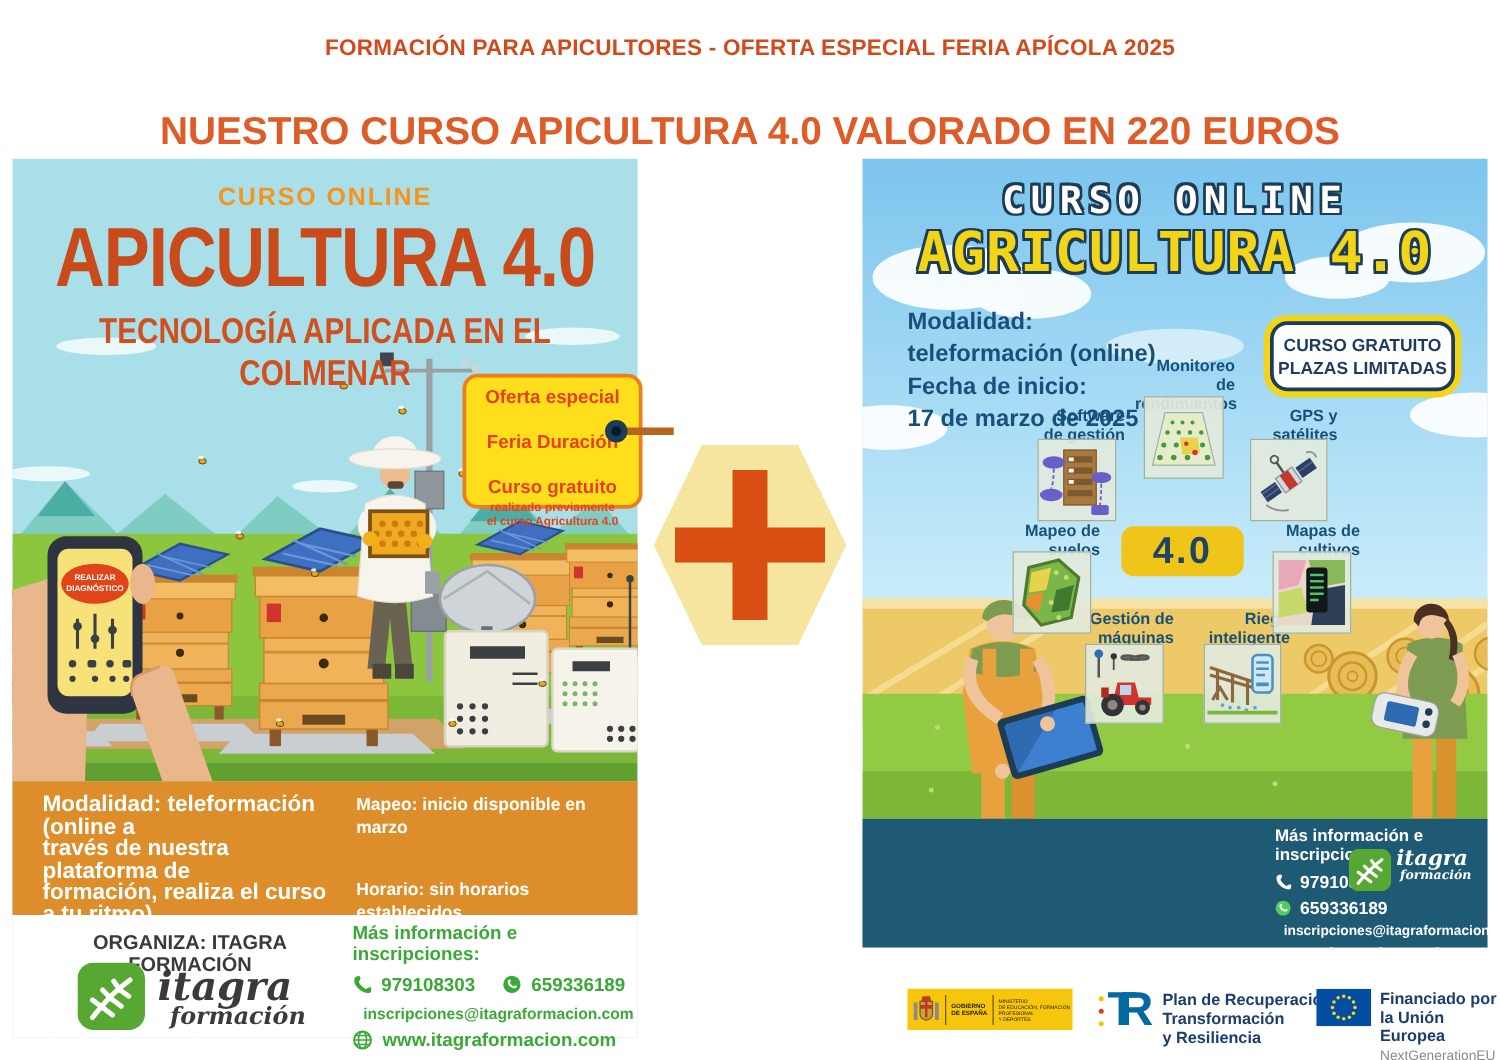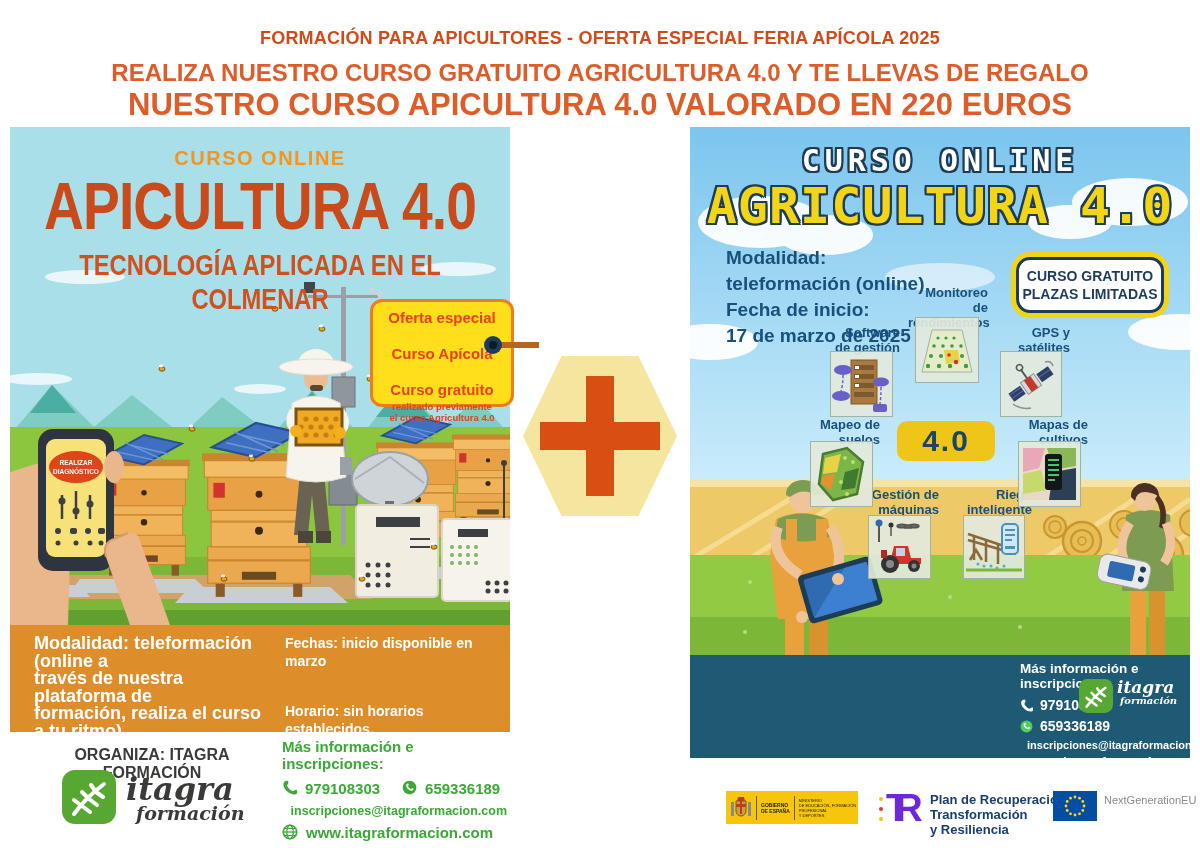"REALIZA NUESTRO CURSO GRATUITO" div.abs { html: <div>REALIZA NUESTRO CURSO GRATUITO AGRICULTURA 4.0 Y TE LLEVAS DE REGALO</div> -> none }
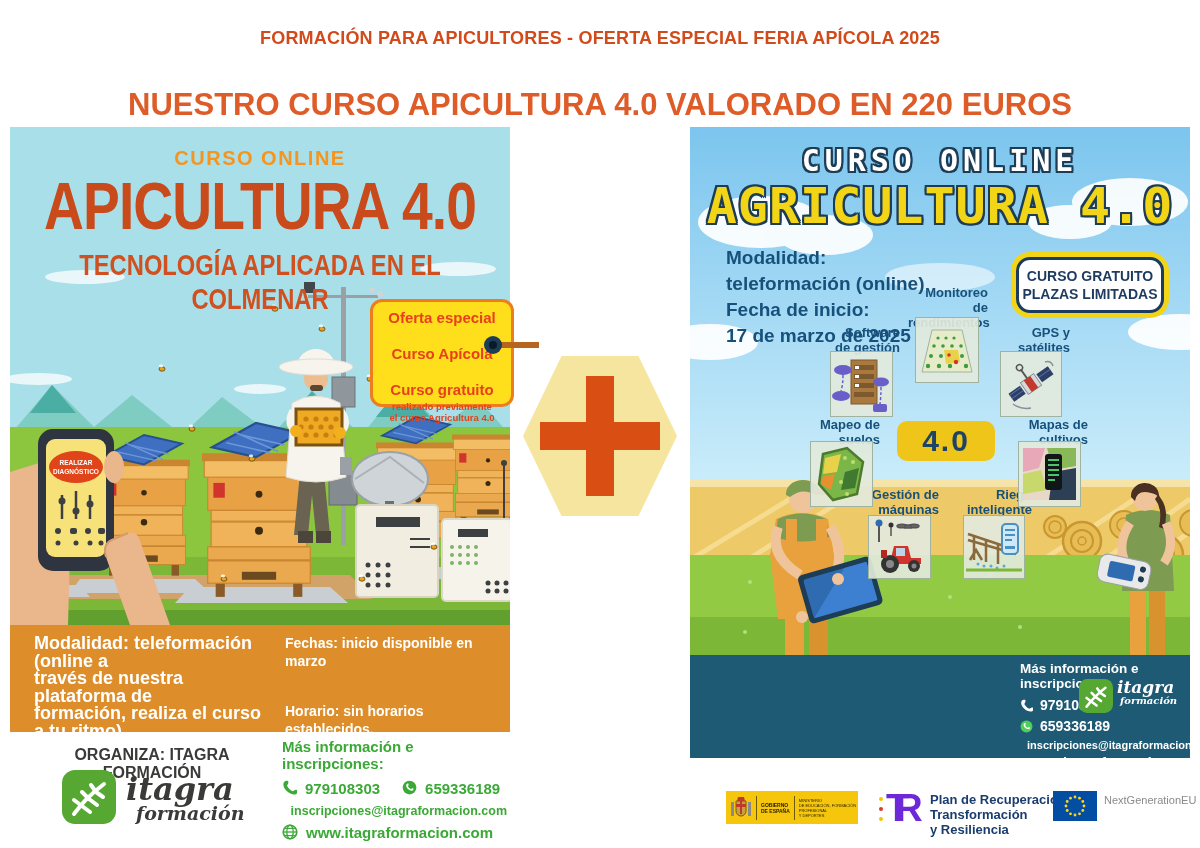"AGRICULTURA 4.0" .rp-title { font-size: 50px -> 44px }
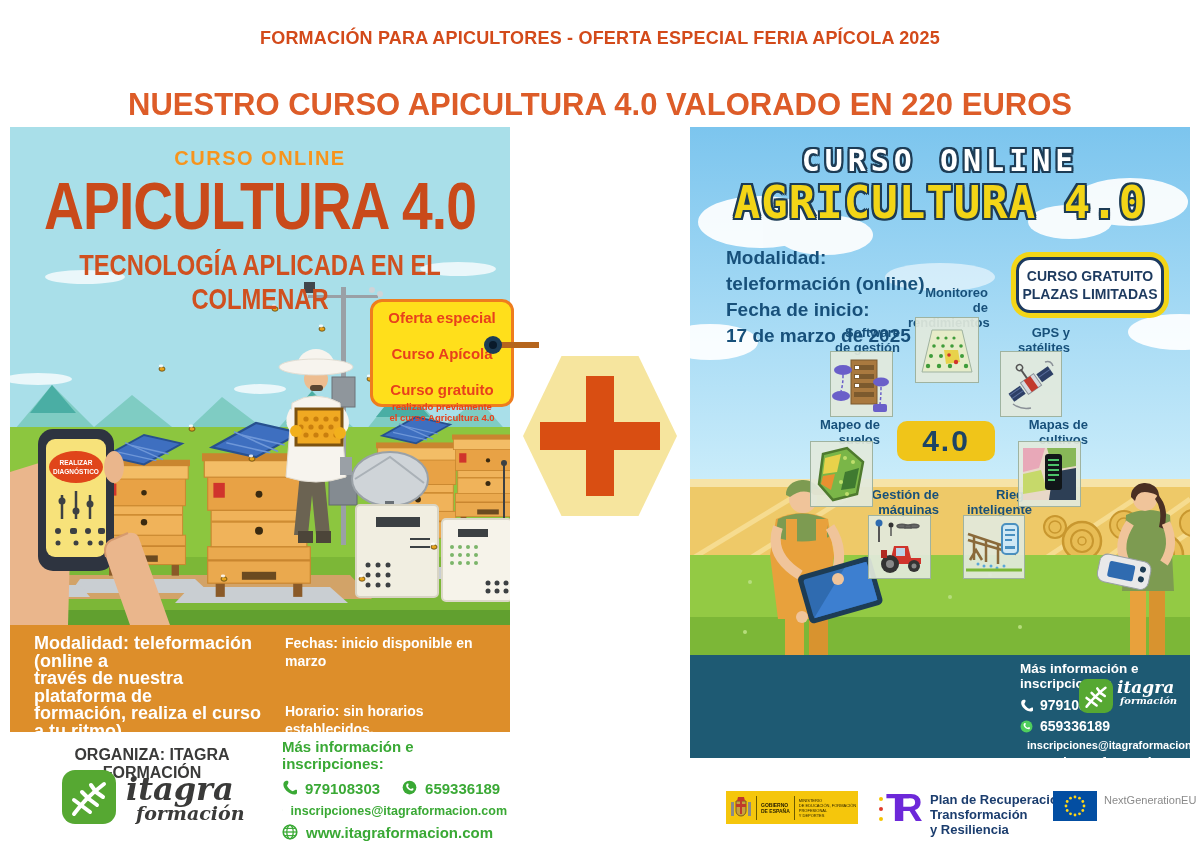"Curso Apícola" span { text: Curso Apícola -> Feria Duración }
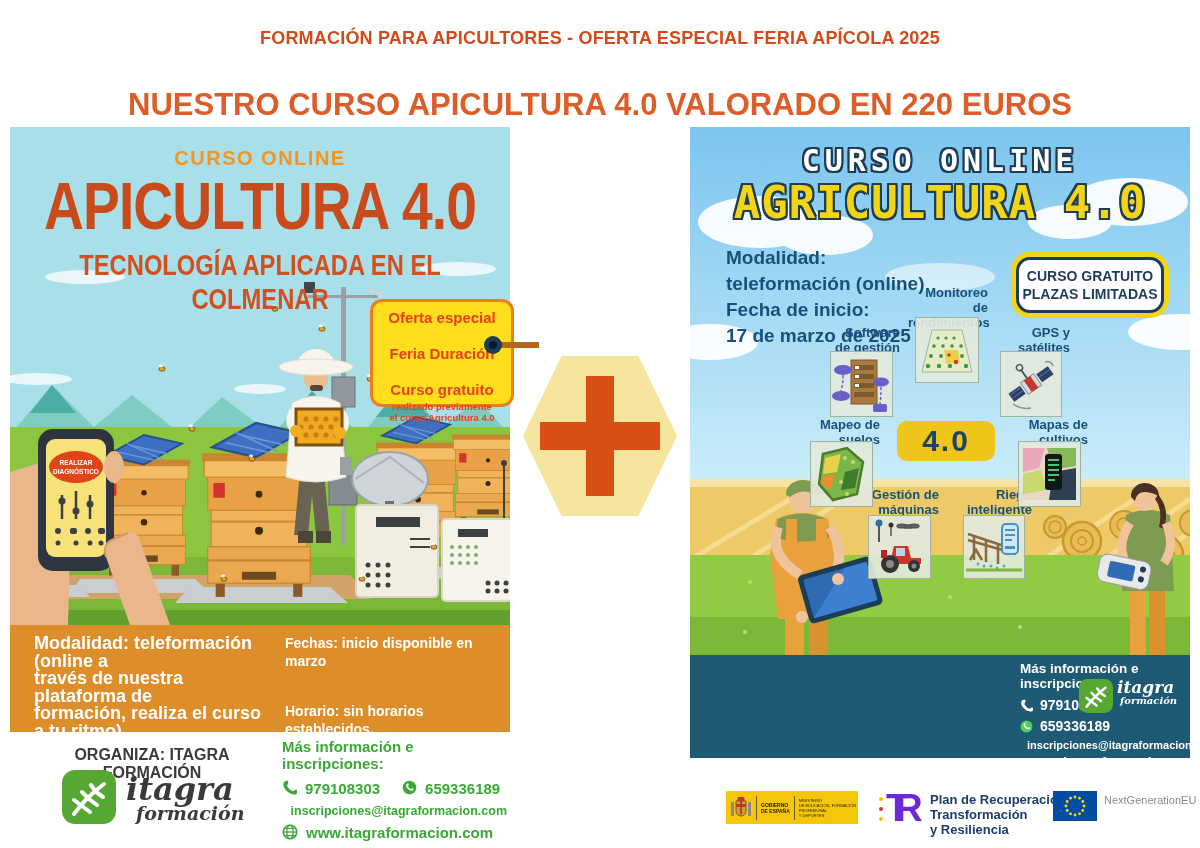"Fechas: inicio disponible en marzo" div.pre { text: Fechas -> Mapeo }
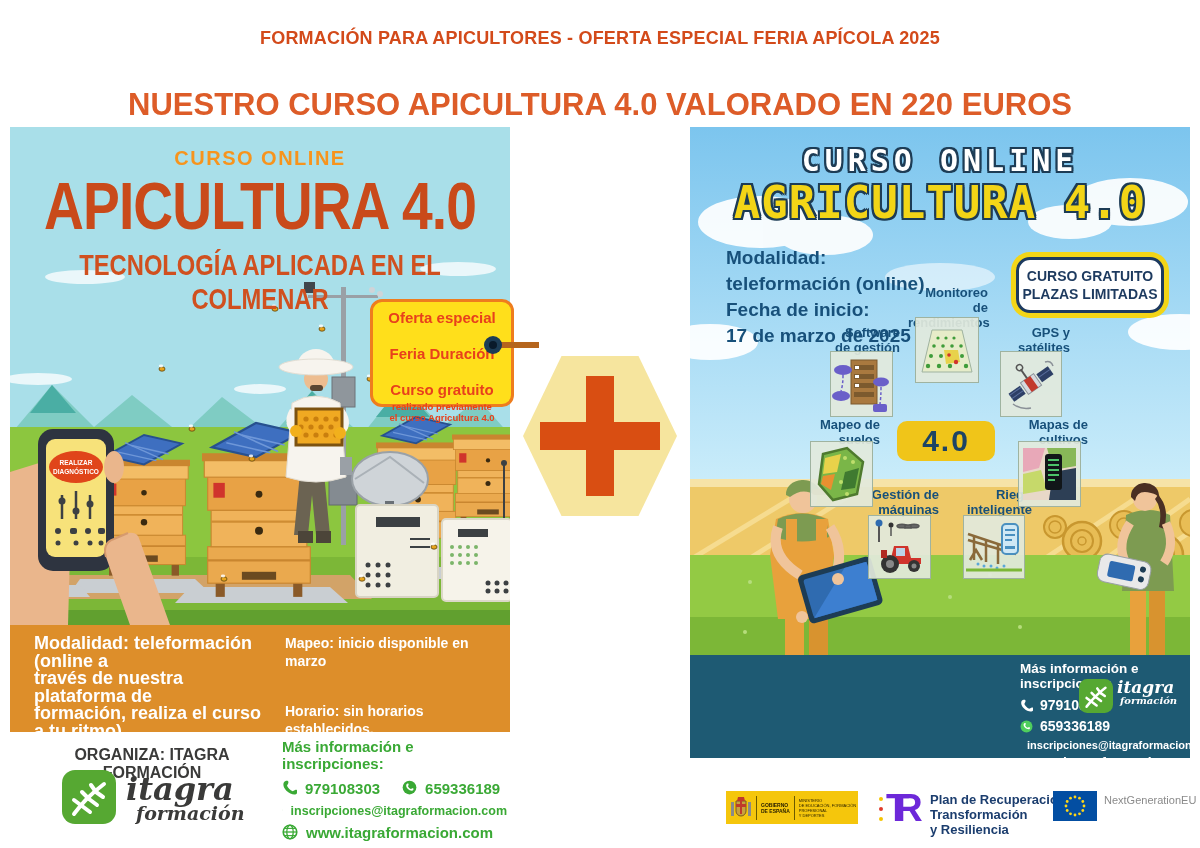"TR" .tr-logo { color: #6d28d9 -> #0369a1 }
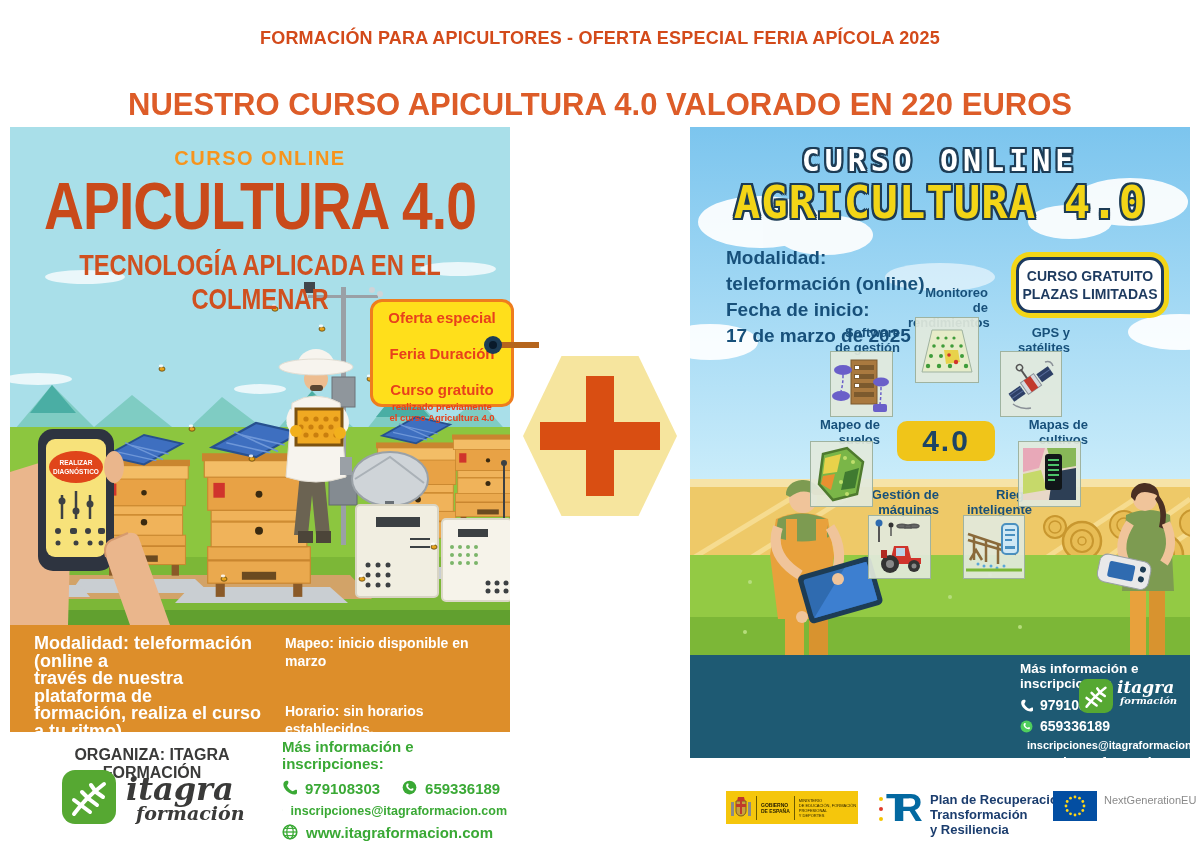"Financiado por" div.pre { html: none -> <div>Financiado por la Unión Europea</div> }
